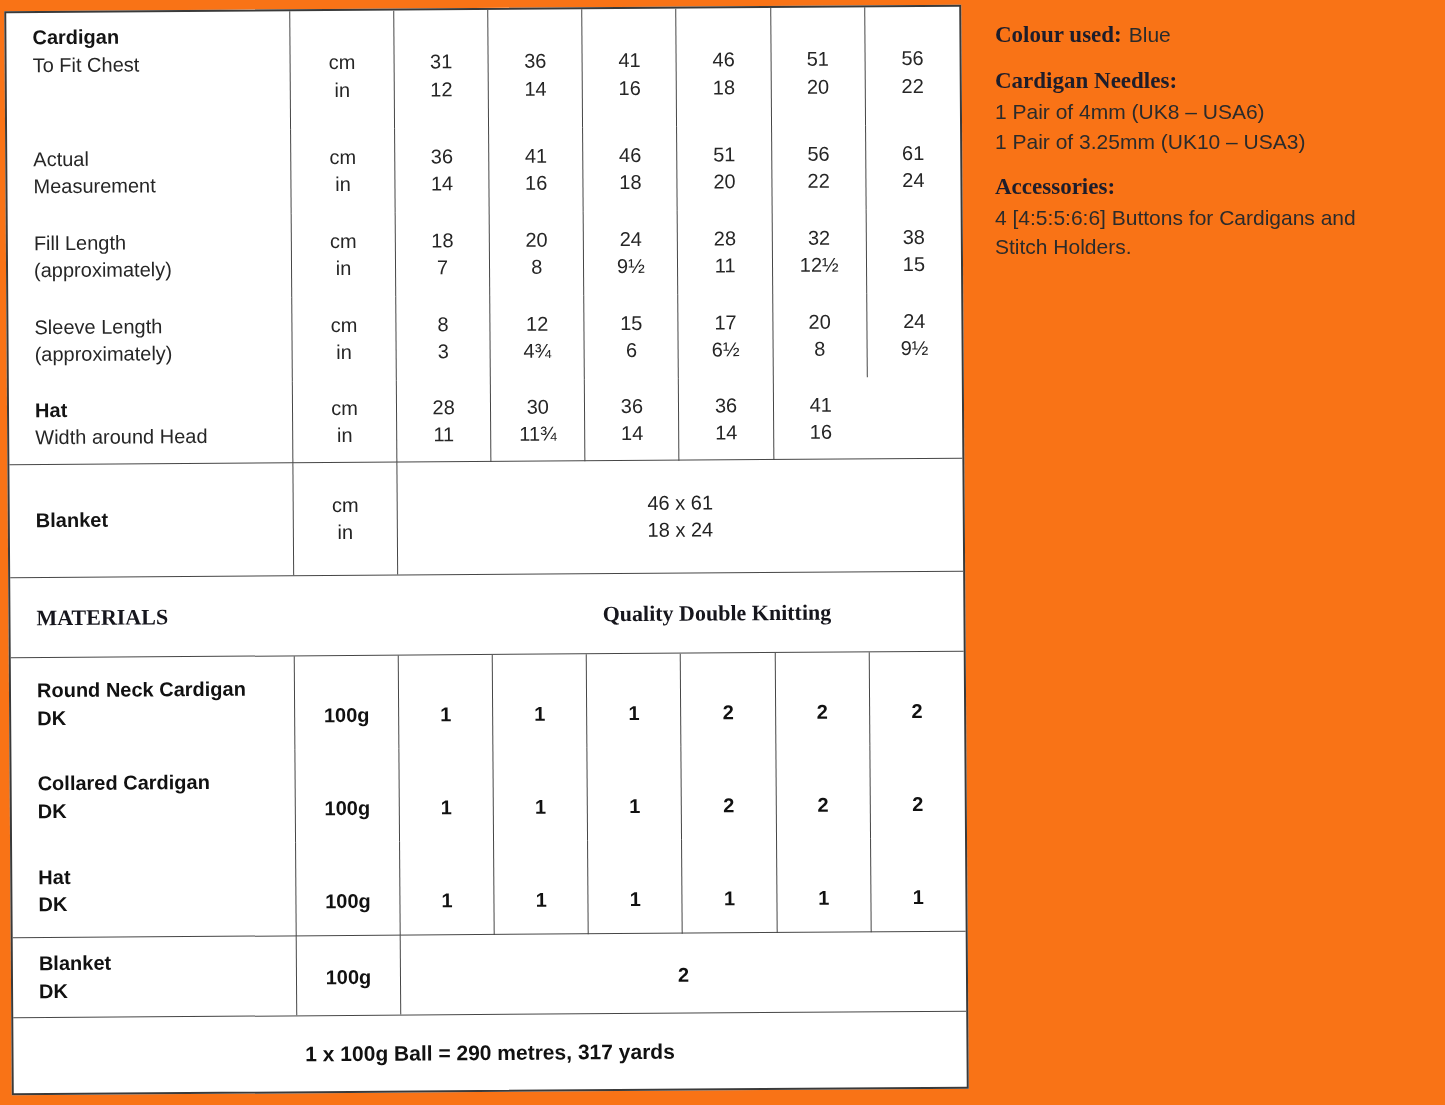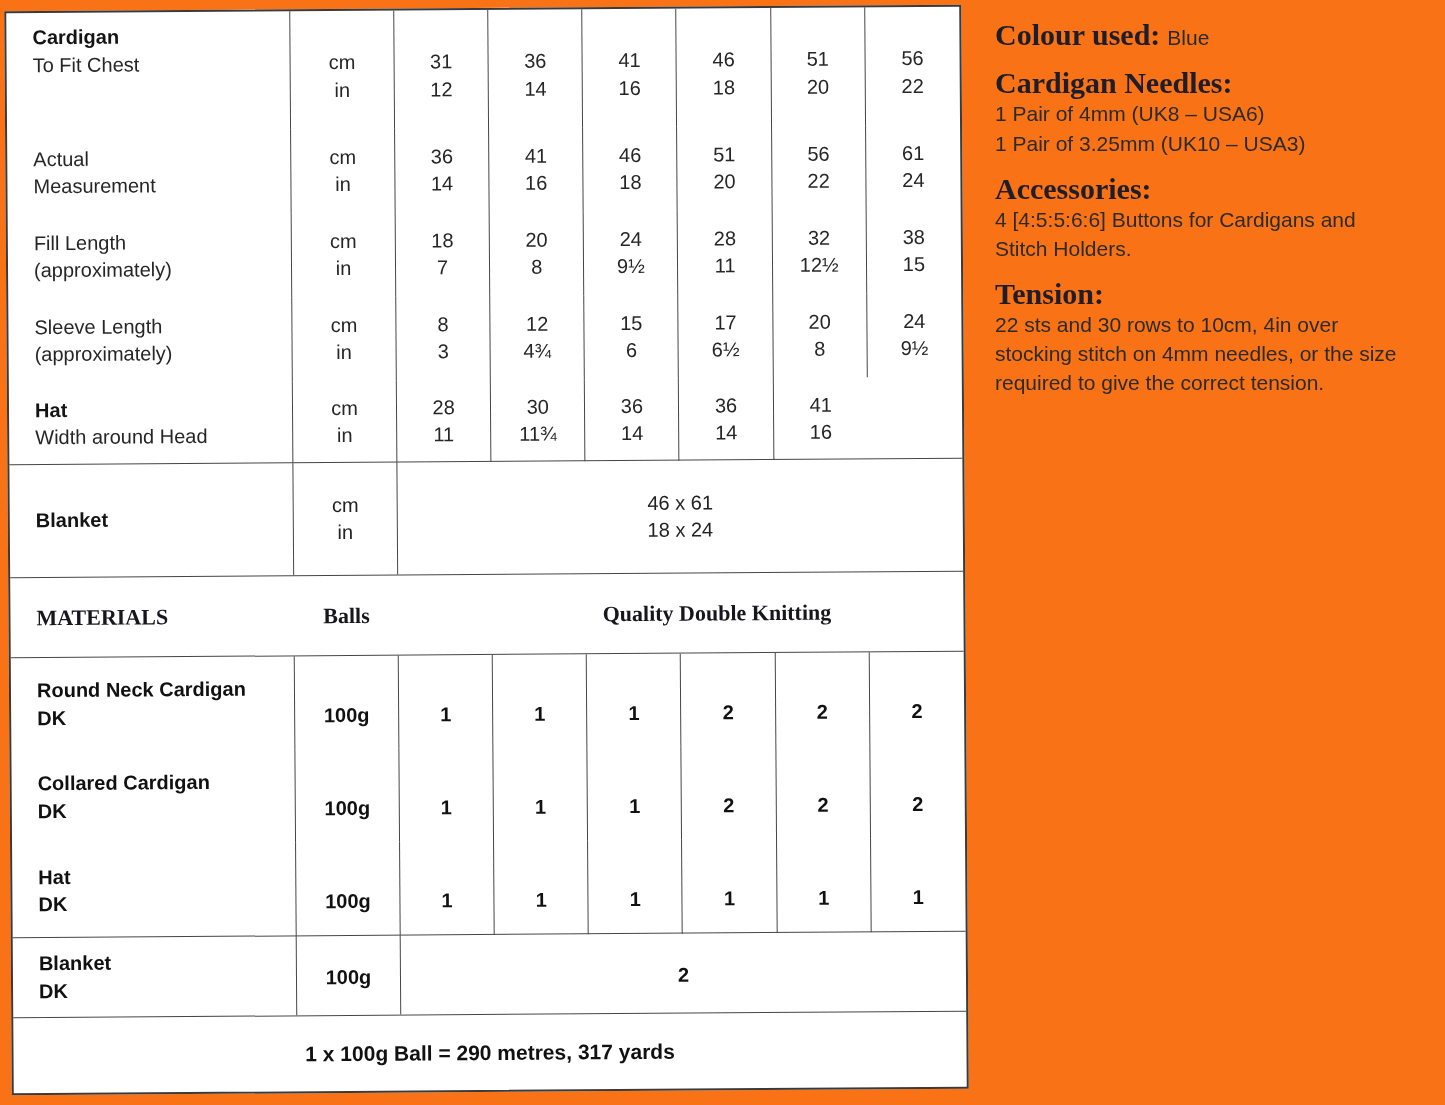"Colour used:" .info .head { font-size: 30px -> 23px }
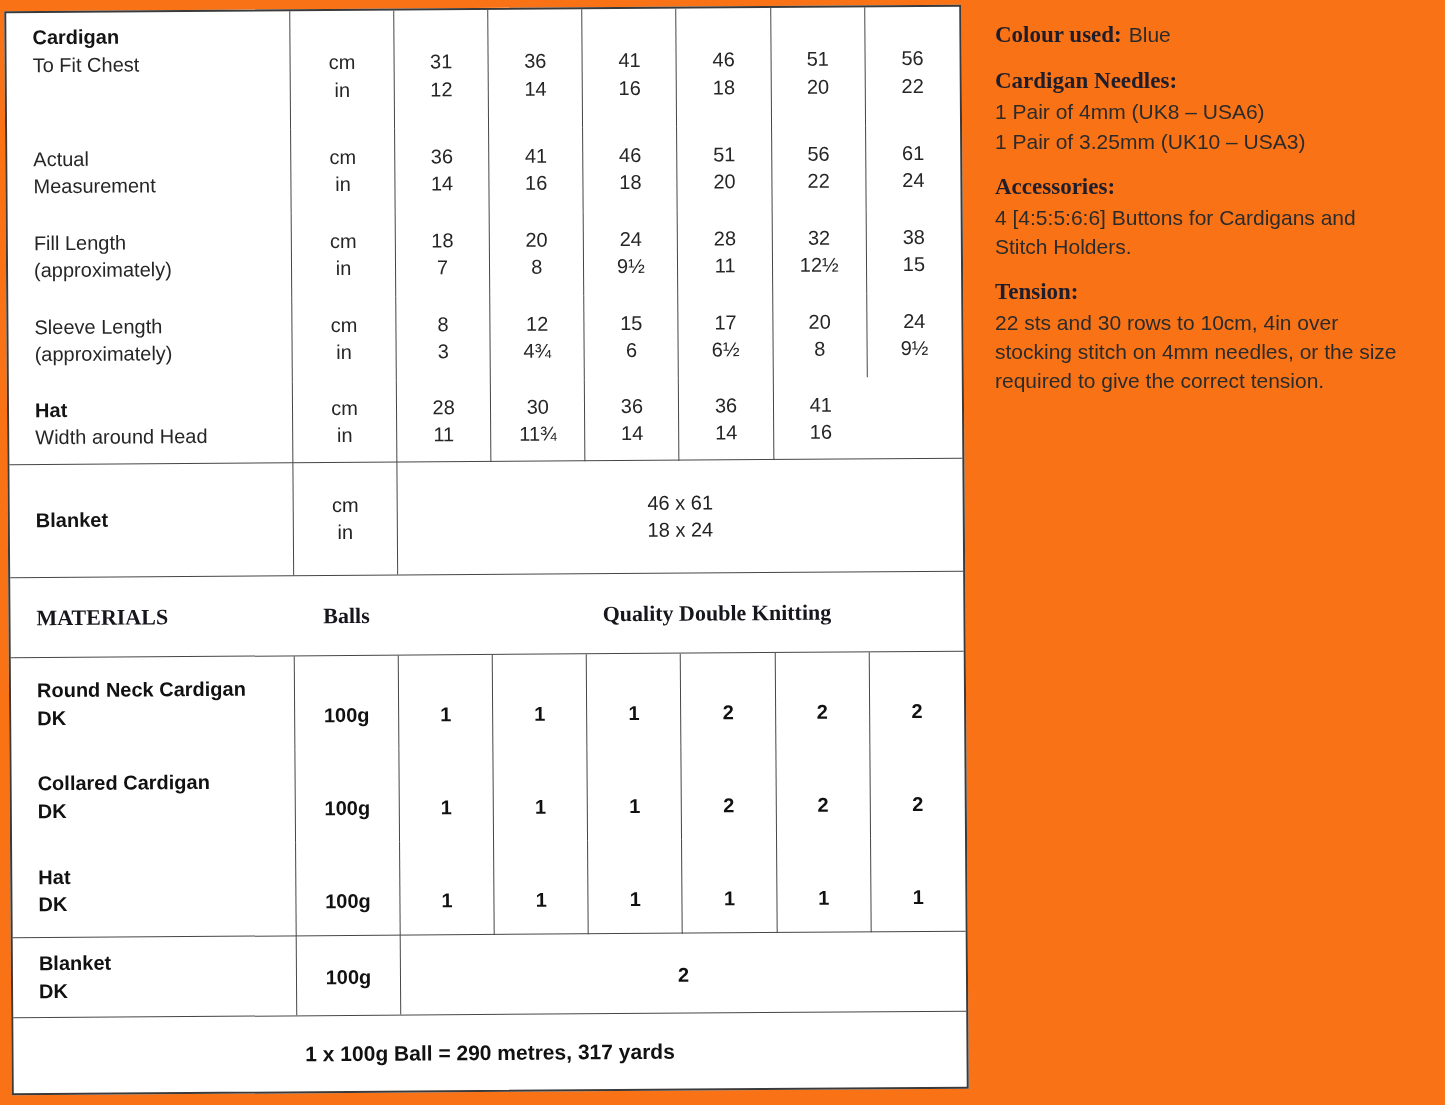"Tension:" div.block { html: <div> <div>Tension:</div> <p>22 sts and 30 rows to 10cm, 4in over stocking stitch on 4mm needles, or the size required to give the correct tension.</p> </div> -> none }
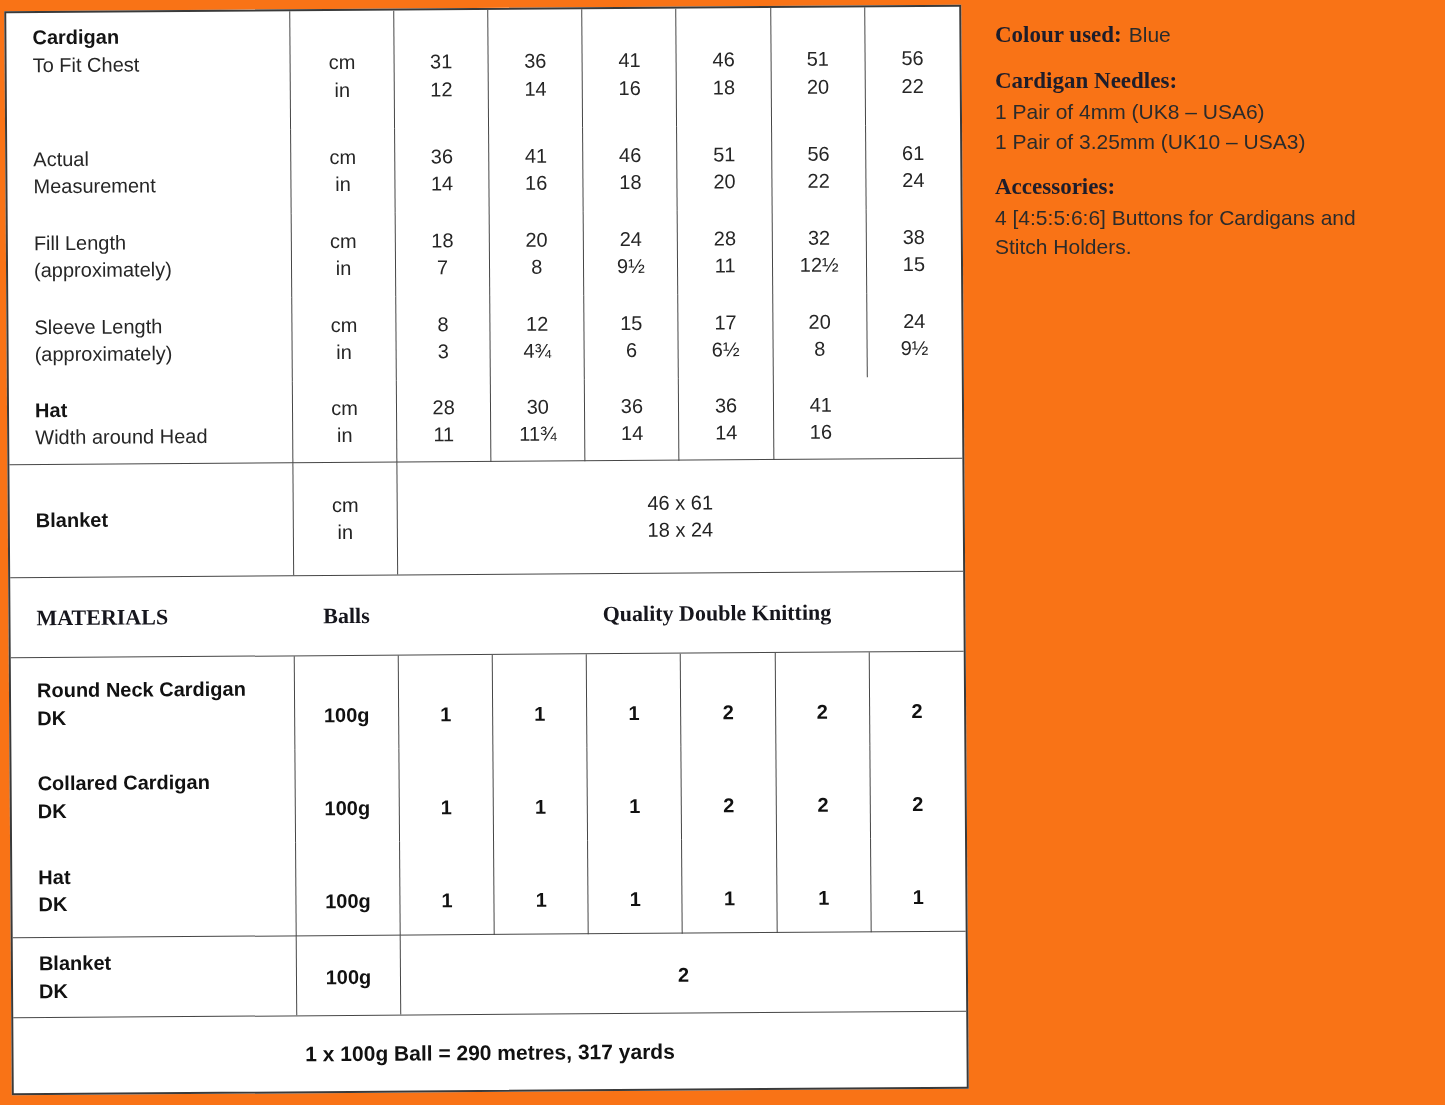"Balls" div.cell { html: <div>Balls</div> -> none }
